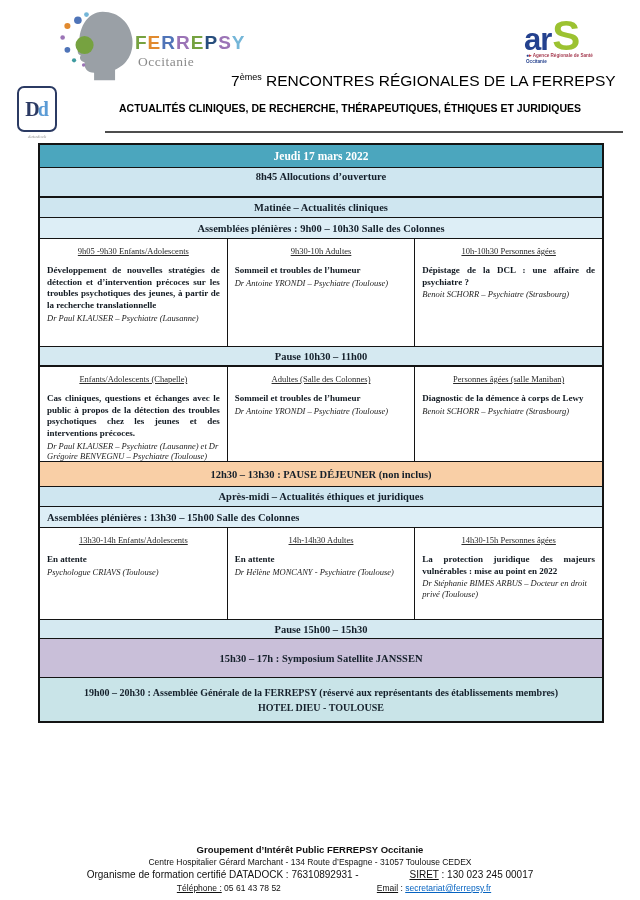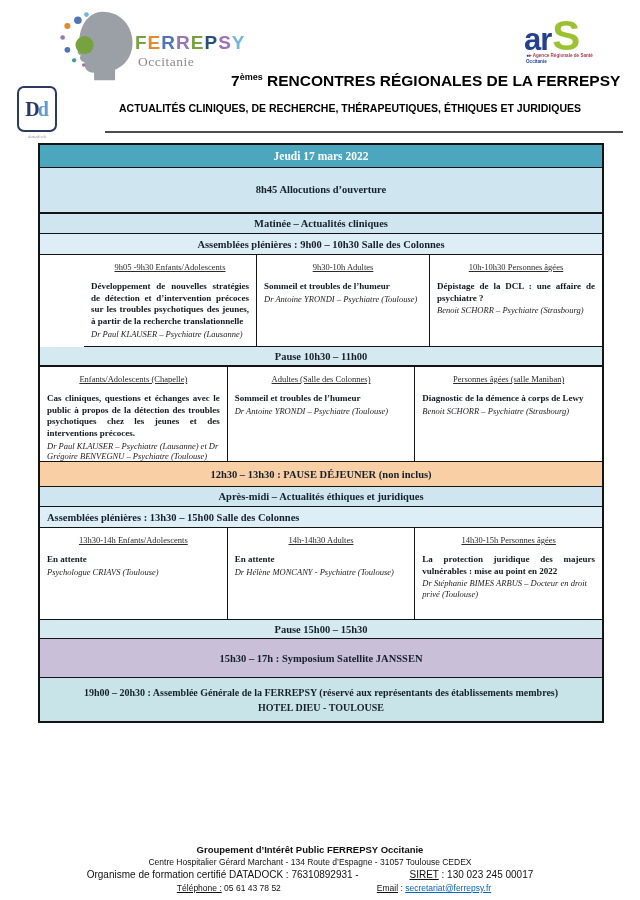"7èmes RENCONTRES RÉGIONALES DE LA" .doc-title { font-weight: bold -> normal }
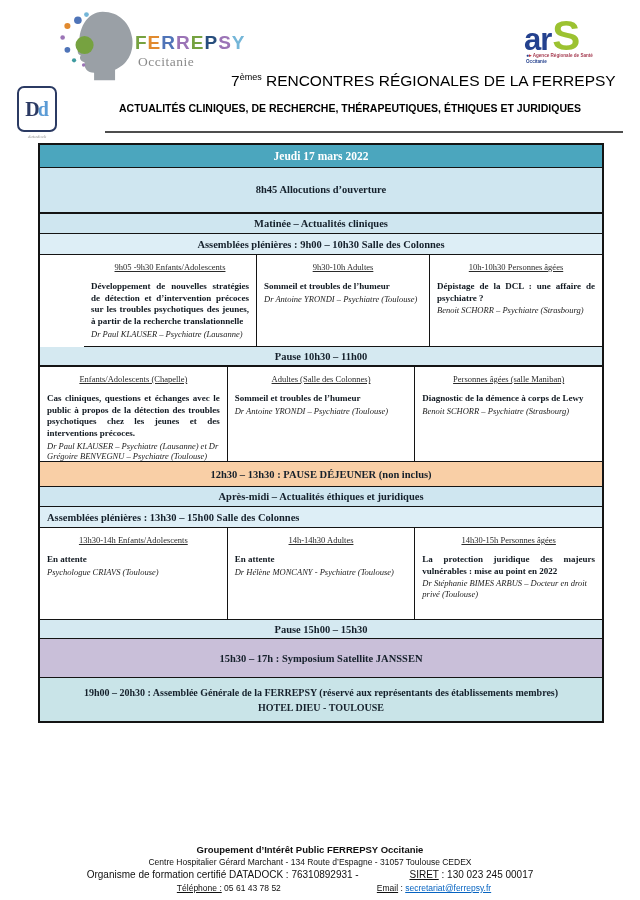"8h45 Allocutions d’ouverture" .r-open { height: 46px -> 30px; padding-top: 16px -> 3px }
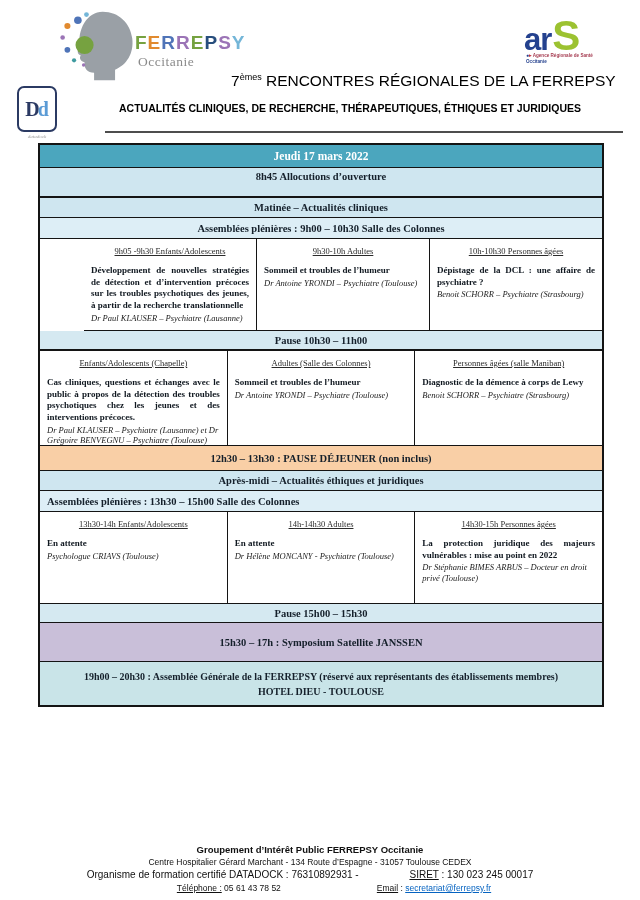"9h05 -9h30 Enfants/Adolescents" .sess-morning { height: 92px -> 108px; margin-left: 44px -> none }
